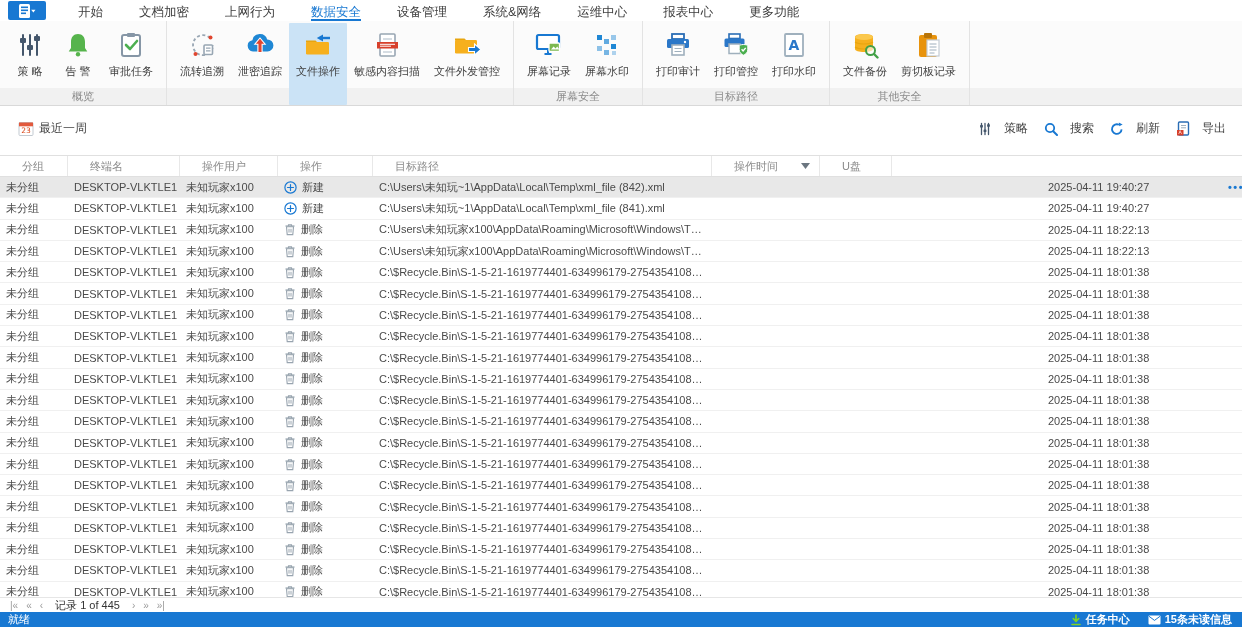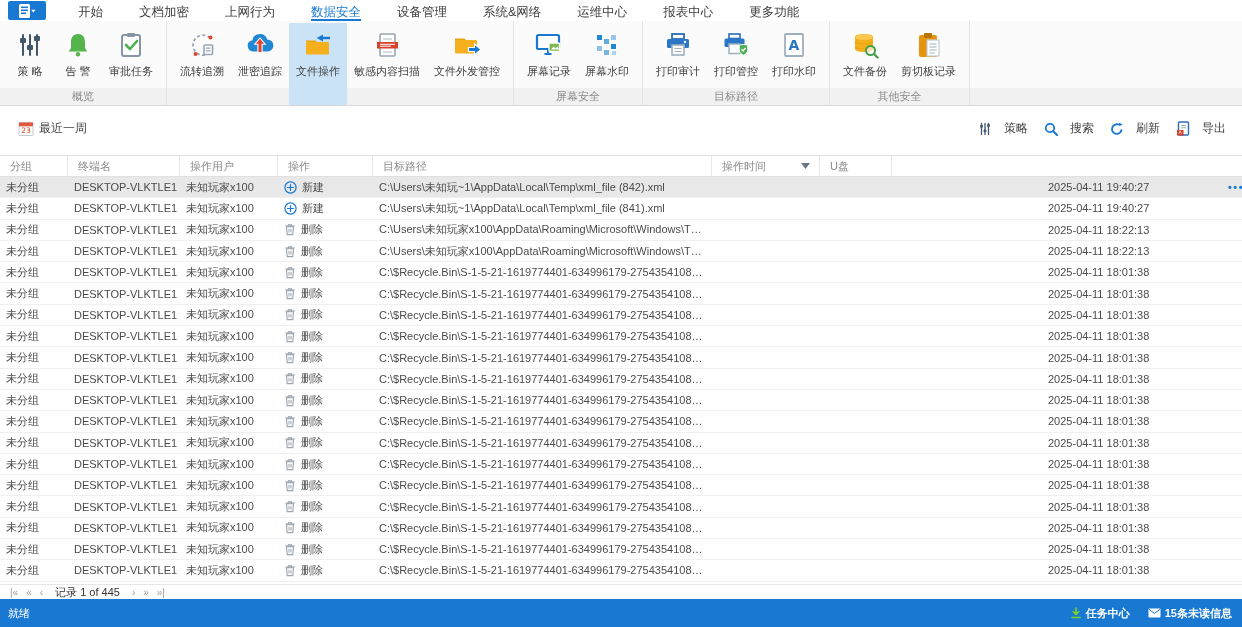"分组" .th { padding-left: 10px -> 22px }
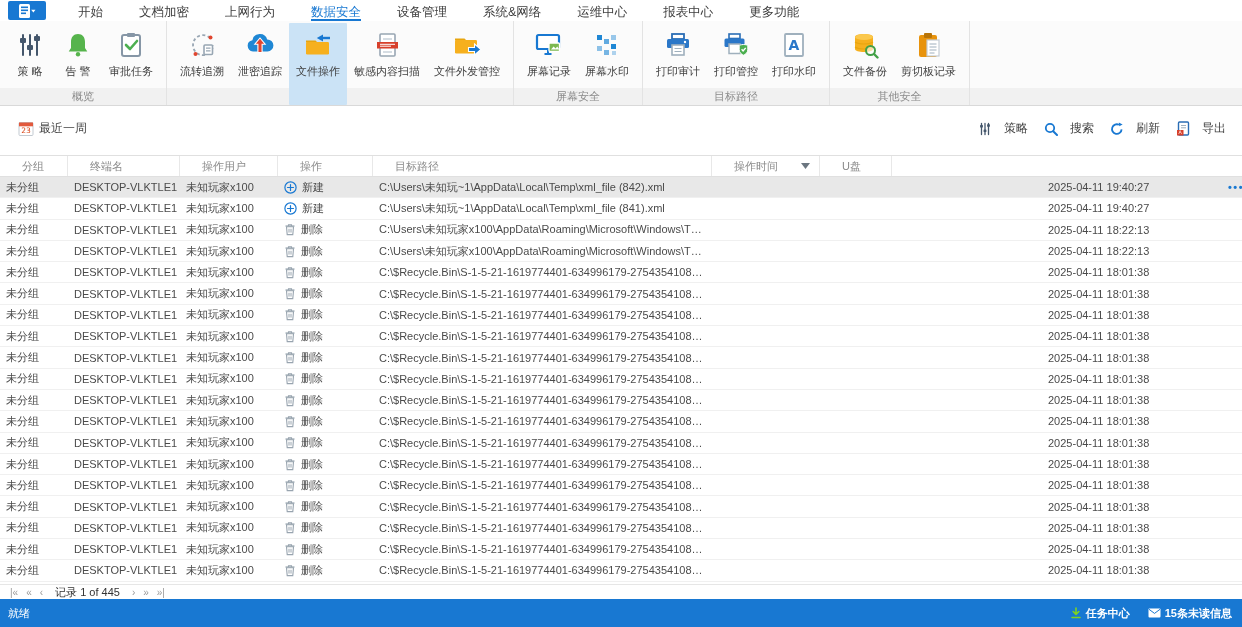"就绪" .statusbar { height: 28px -> 15px }
